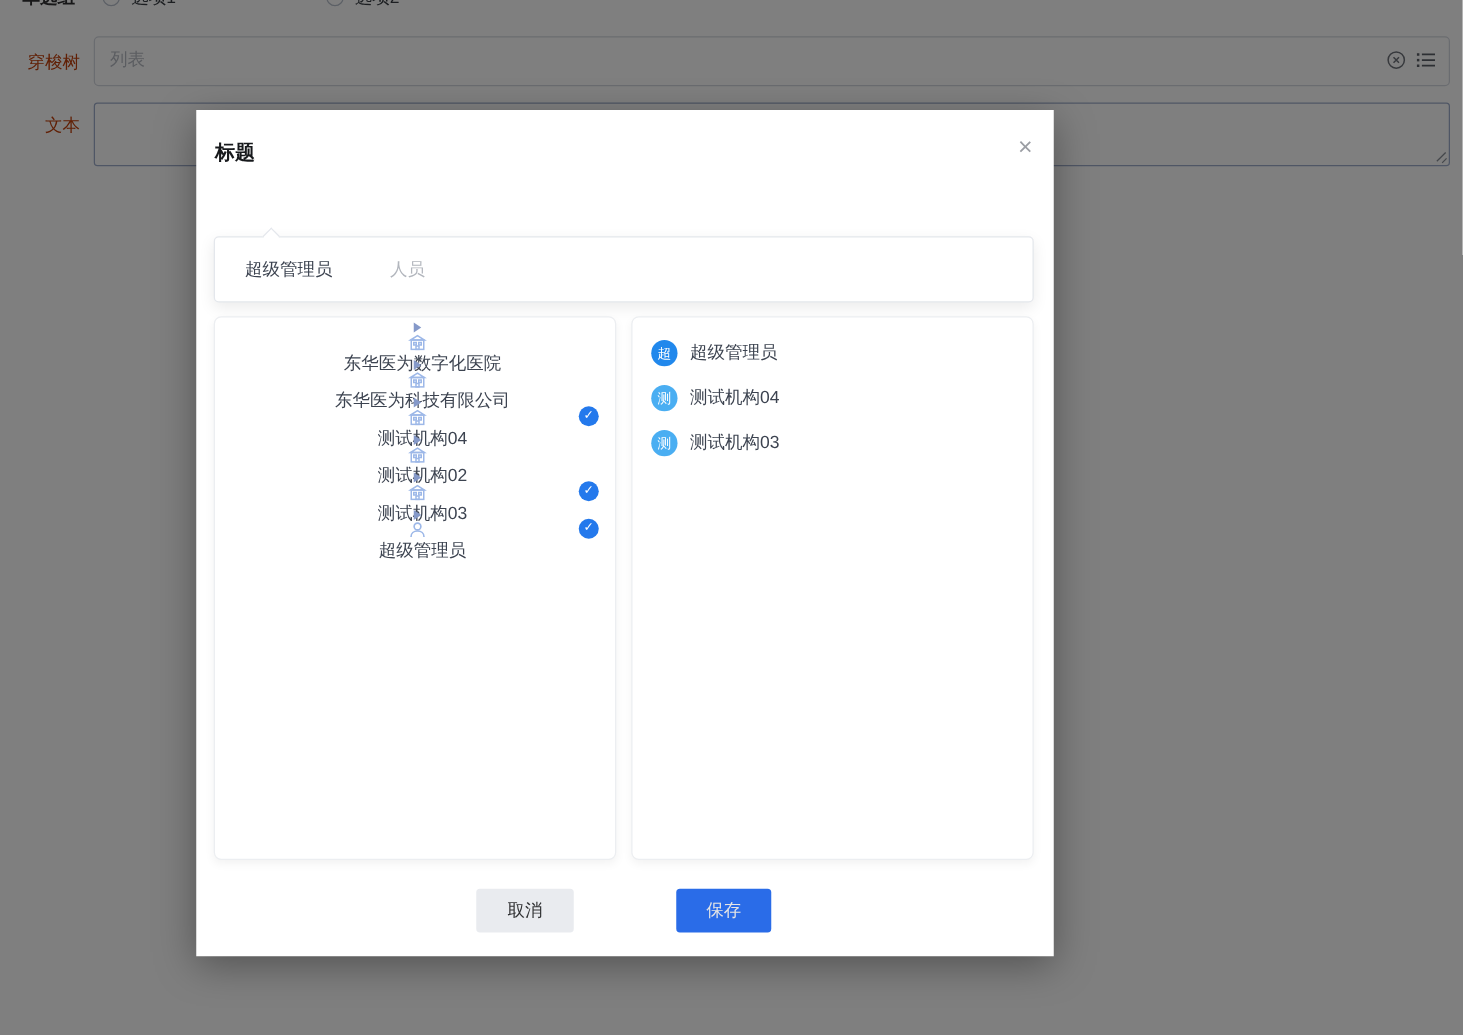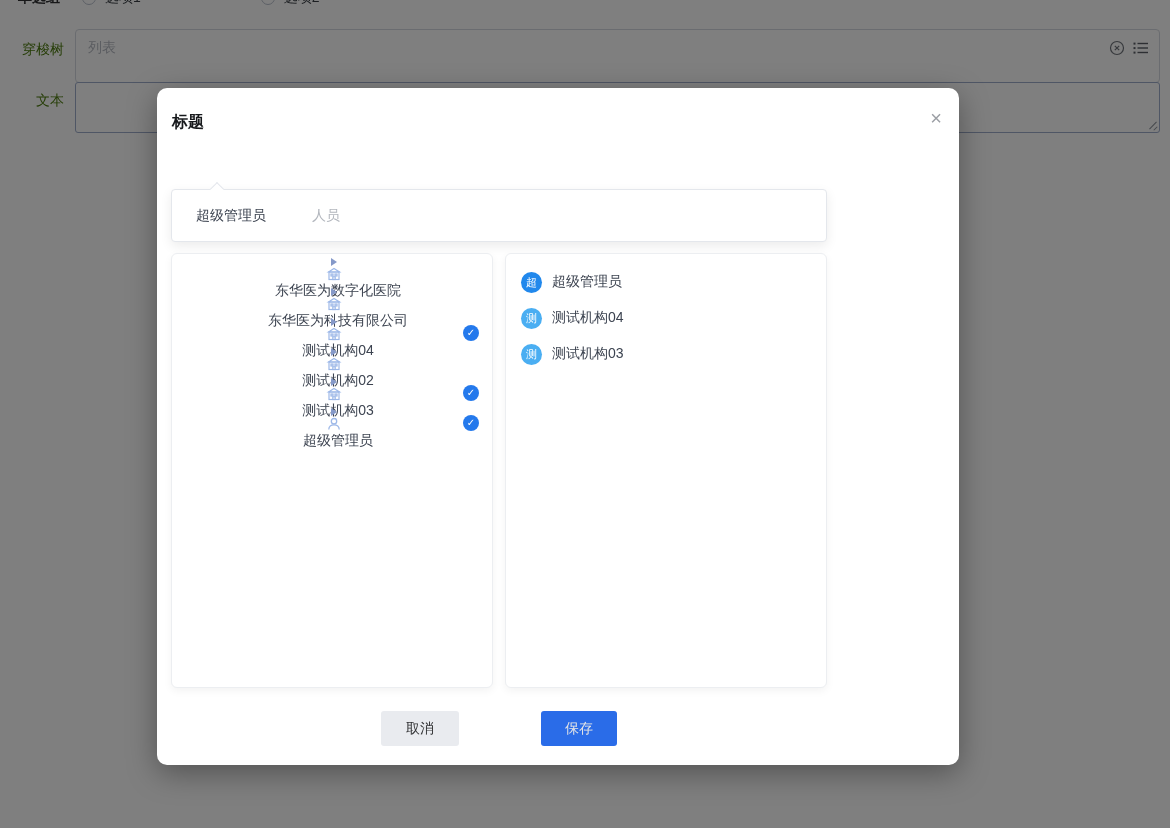"穿梭树" .form-label { color: #4d7c0f -> #c2410c }
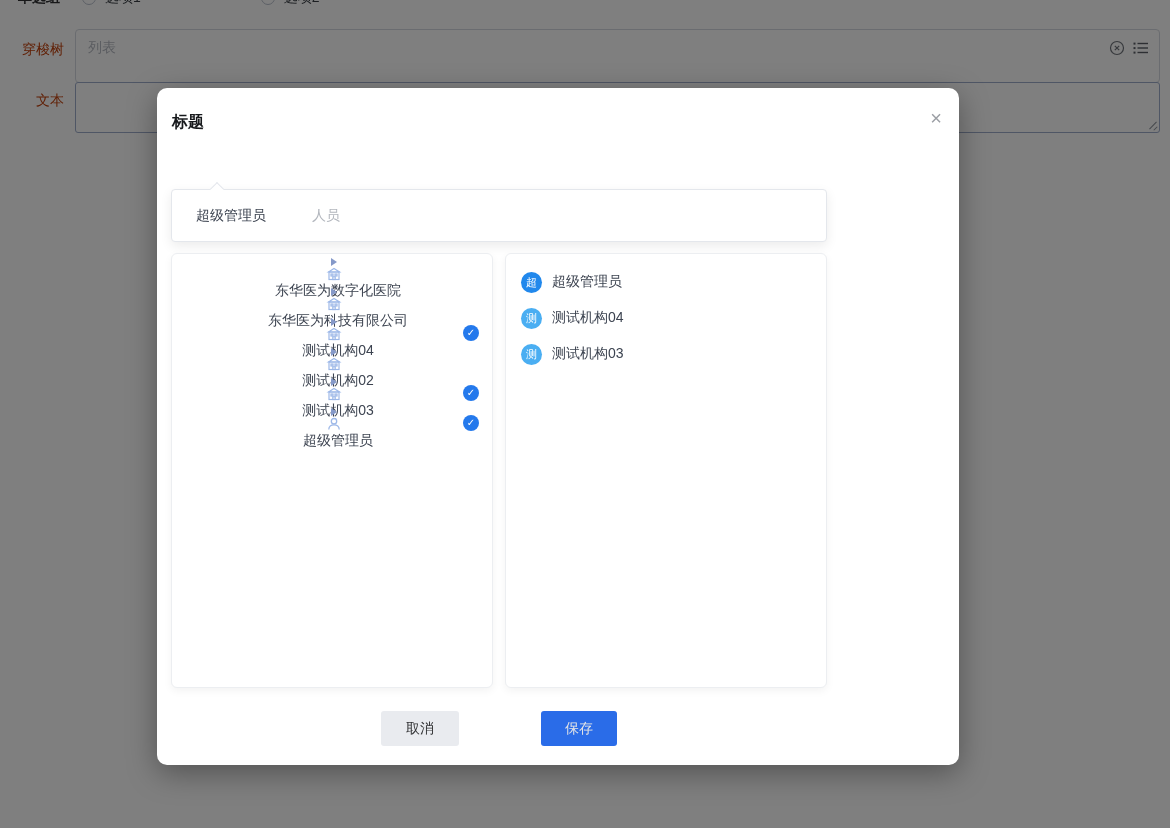"列表" div.input-box { height: 54px -> 40px }
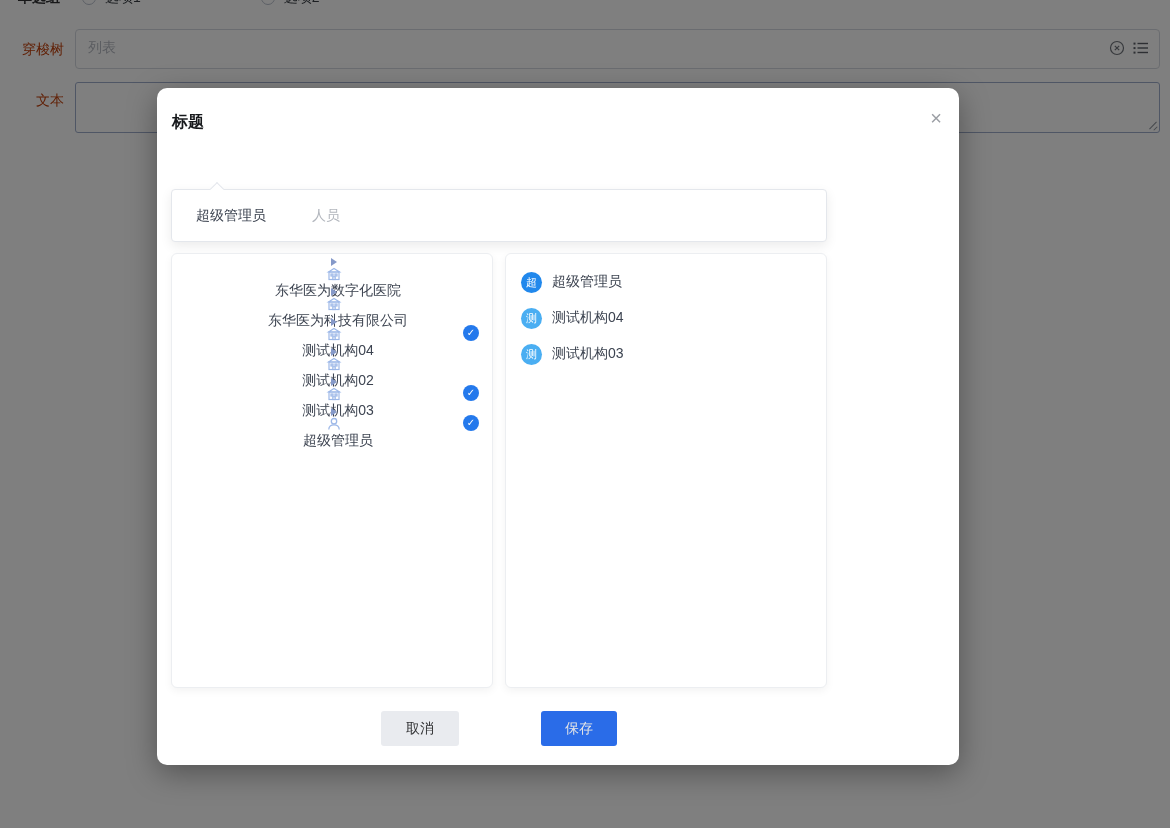"标题" #modal { border-radius: 10px -> 0; width: 802px -> 686px }
